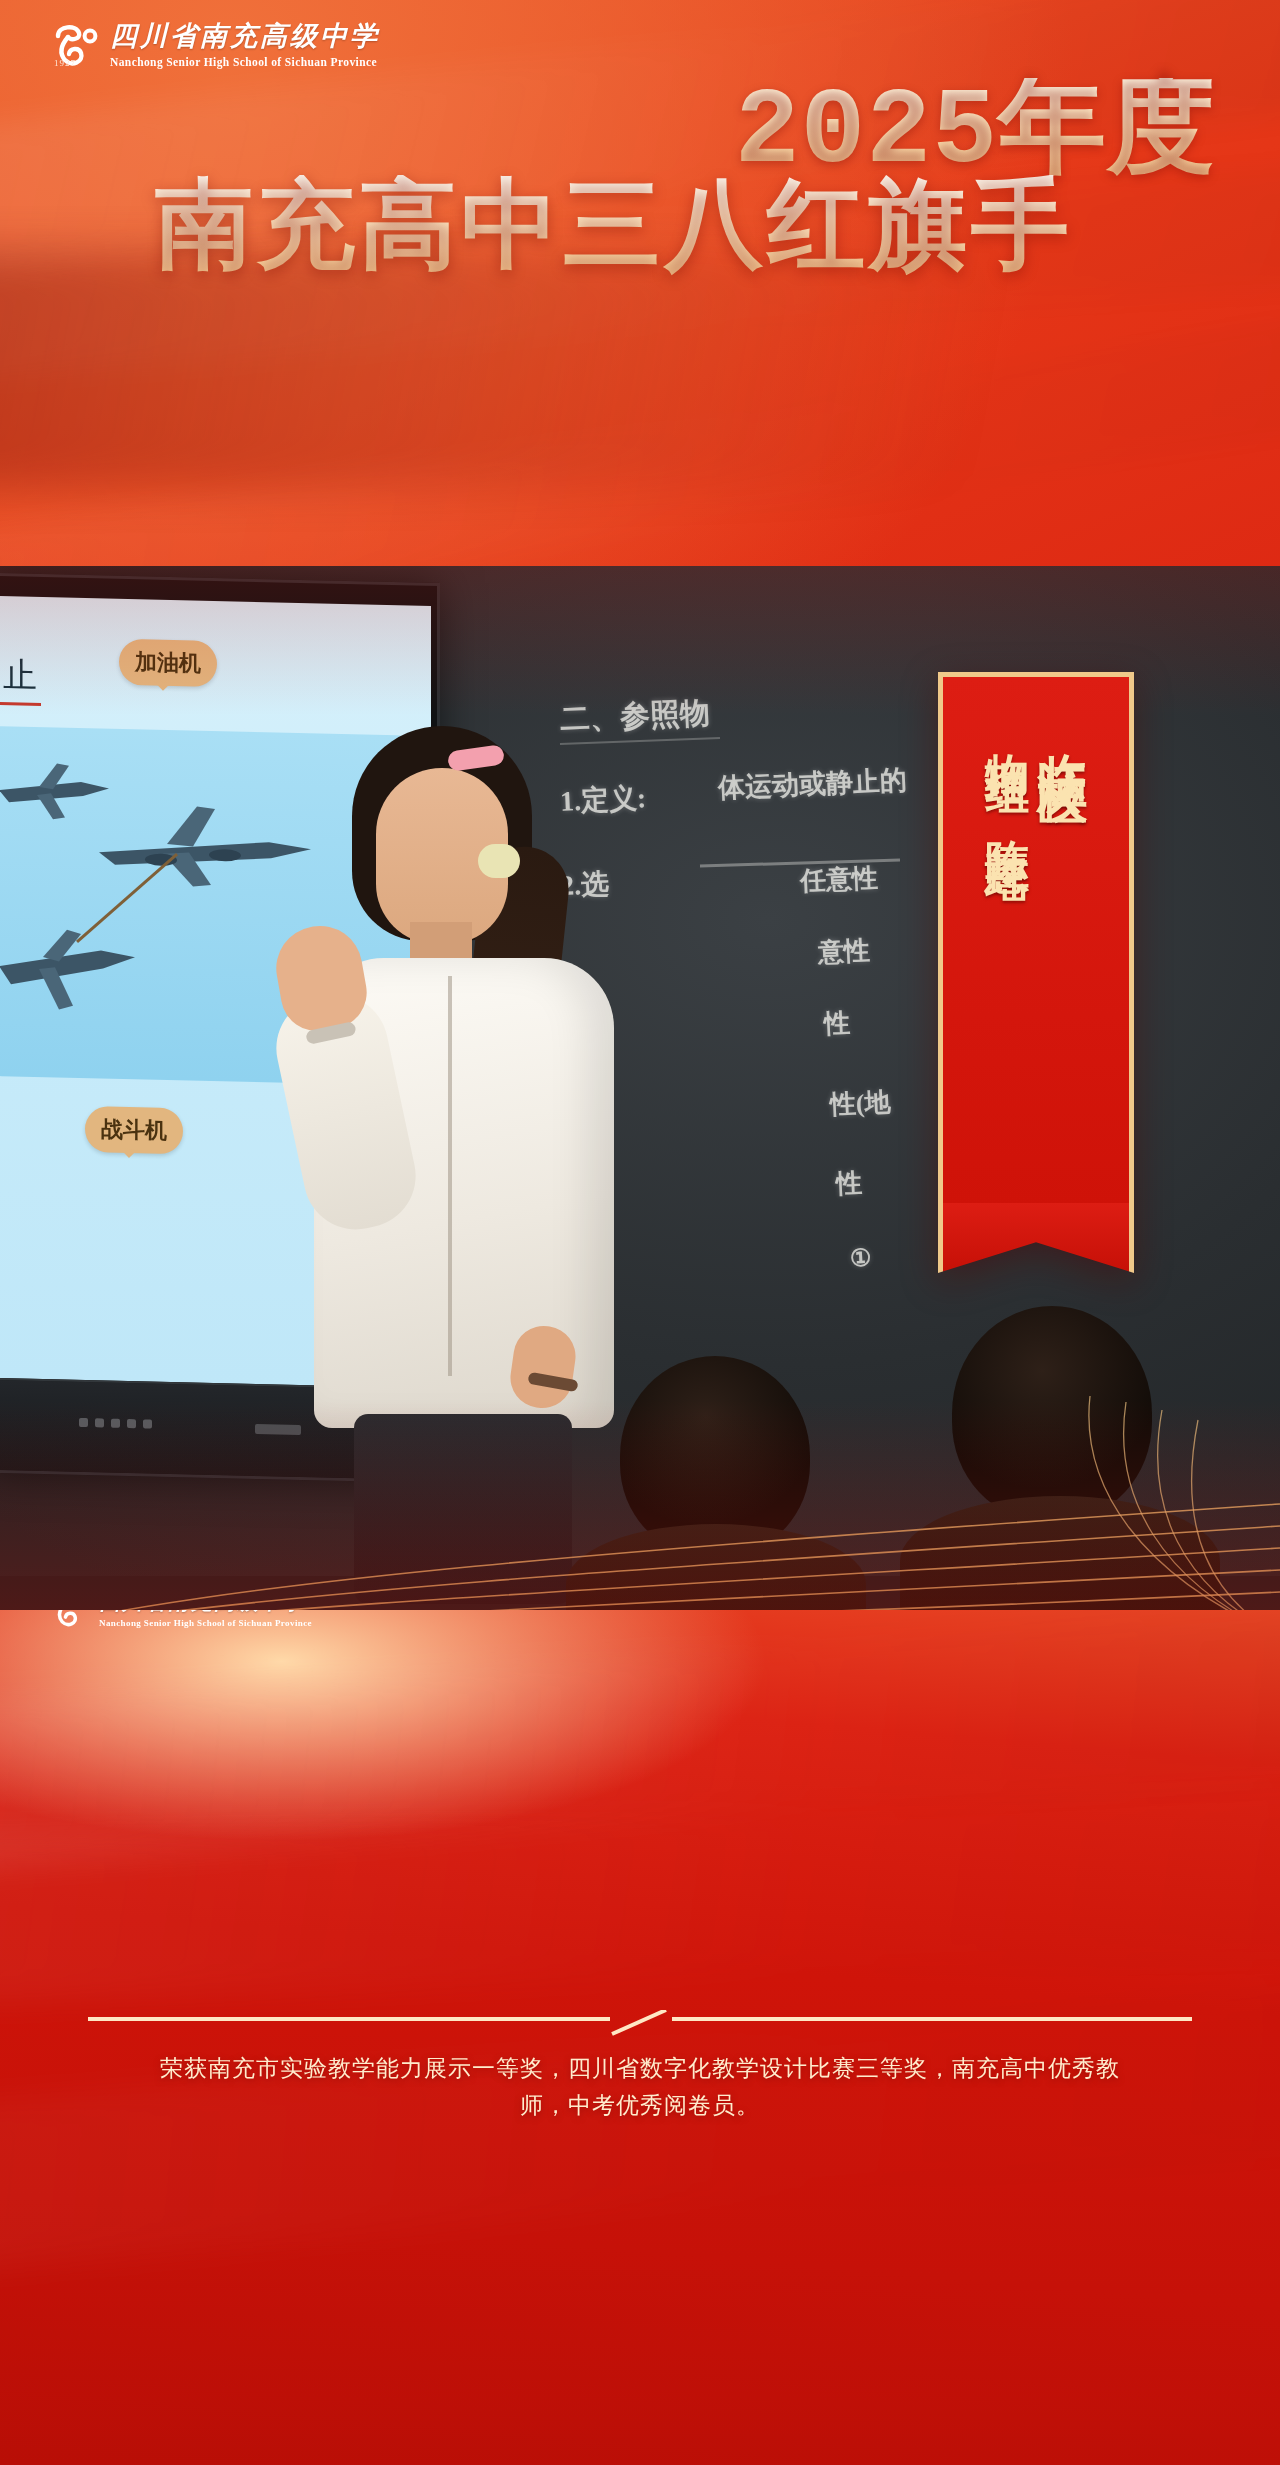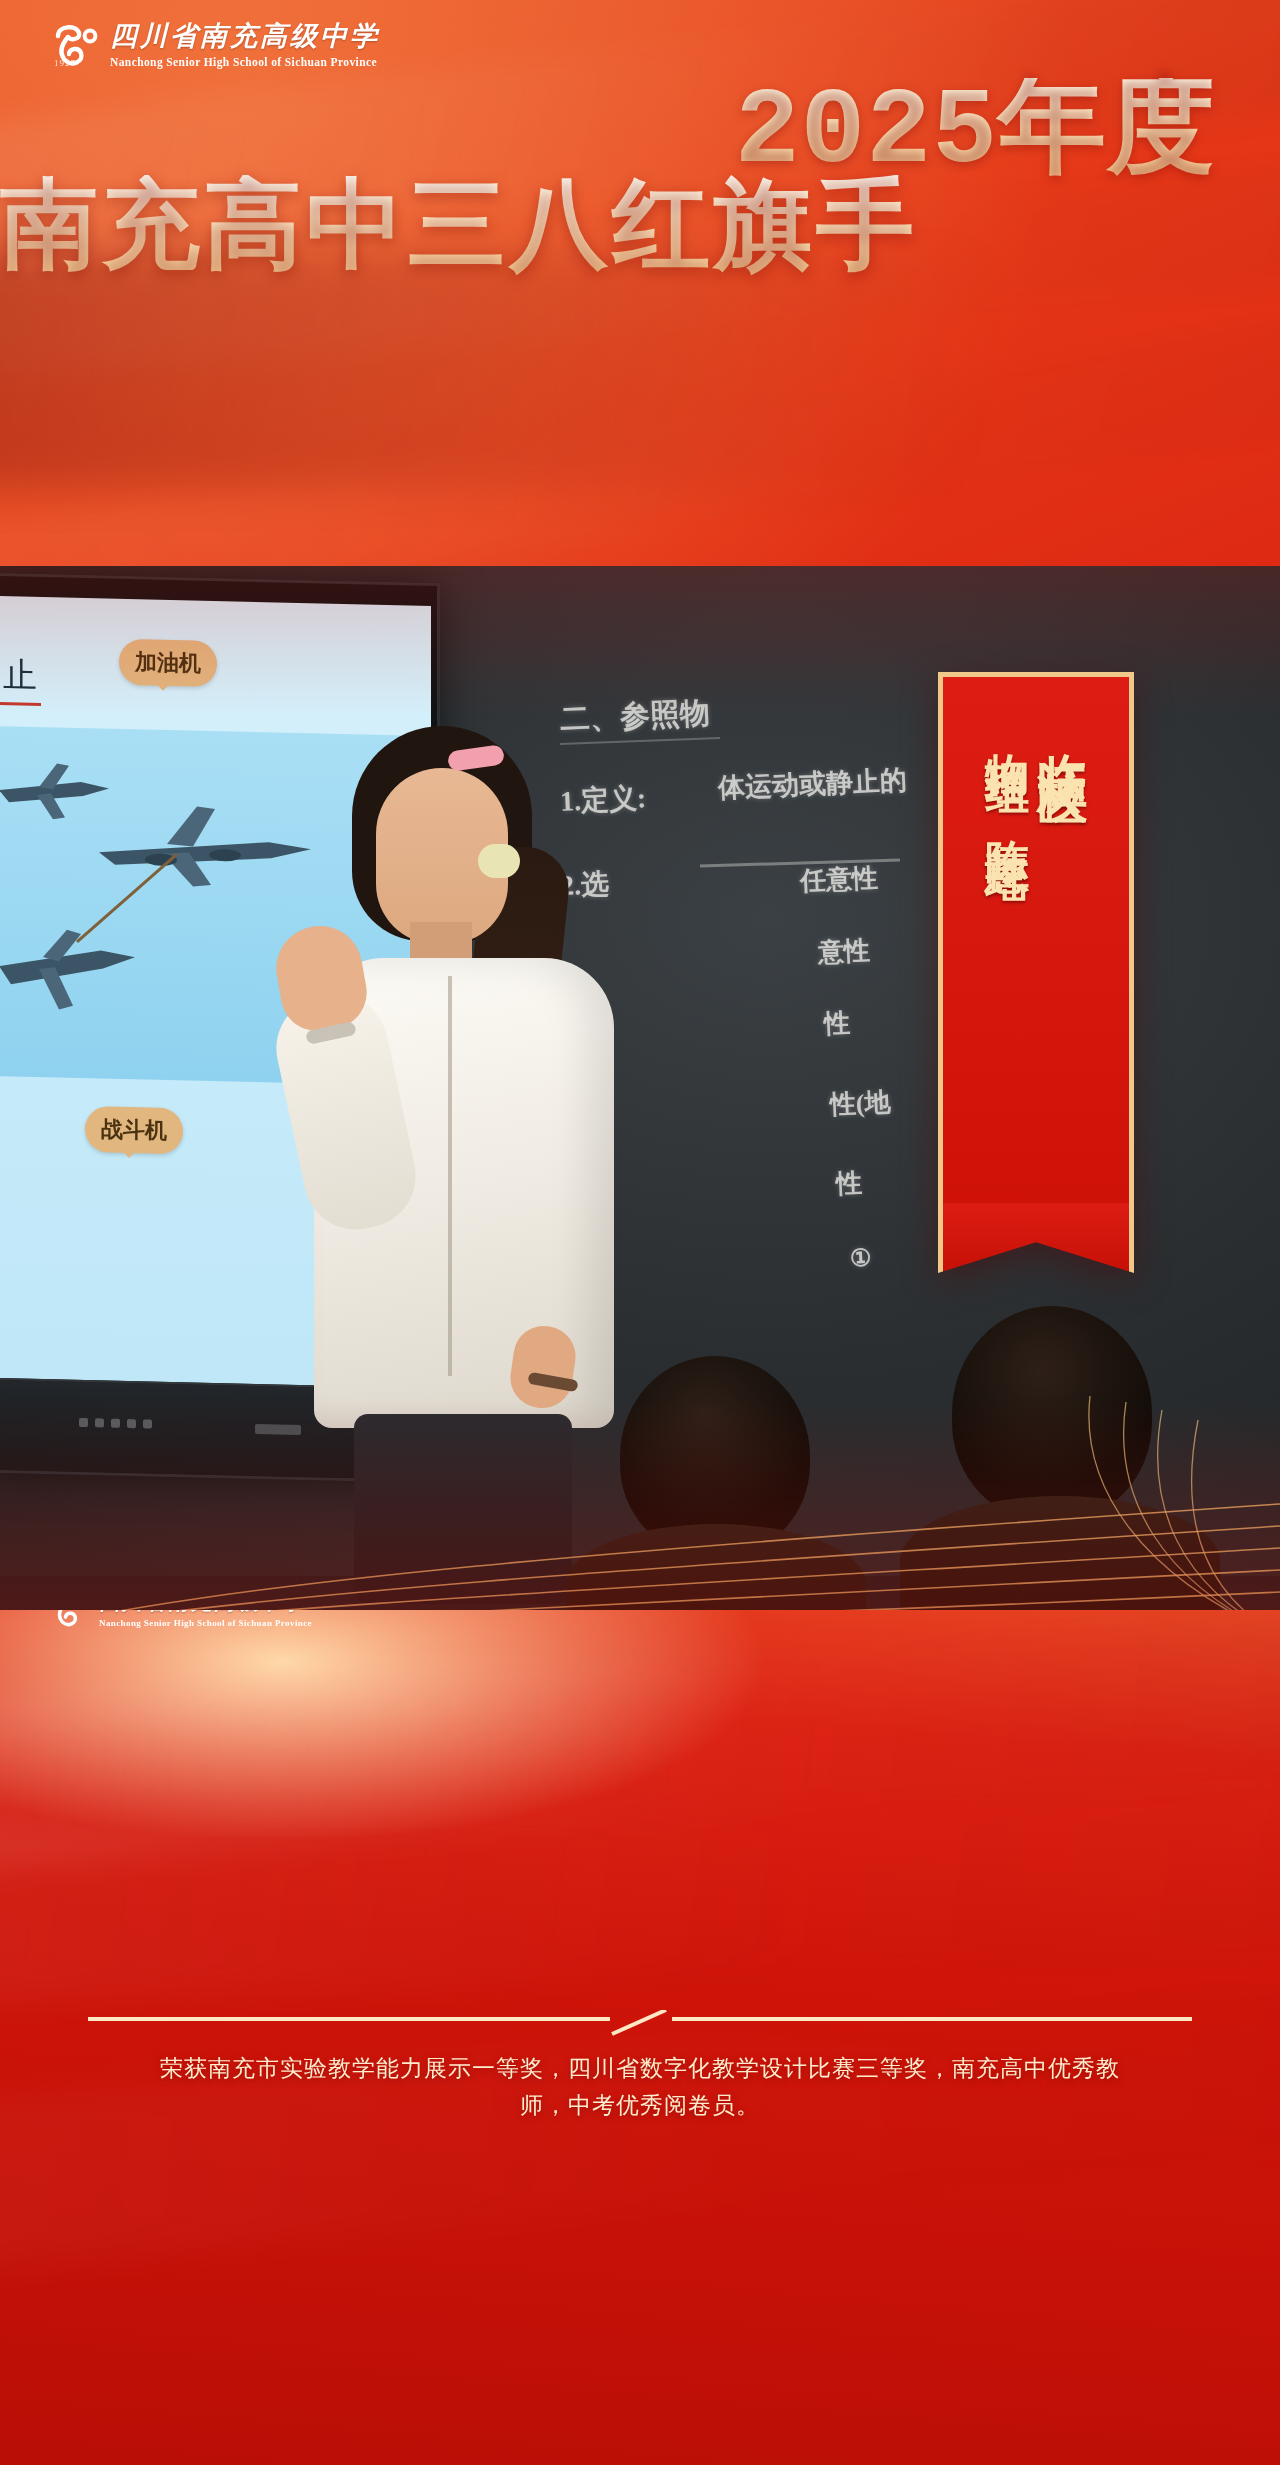"南充高中三八红旗手" .title-main { text-align: left -> center }
